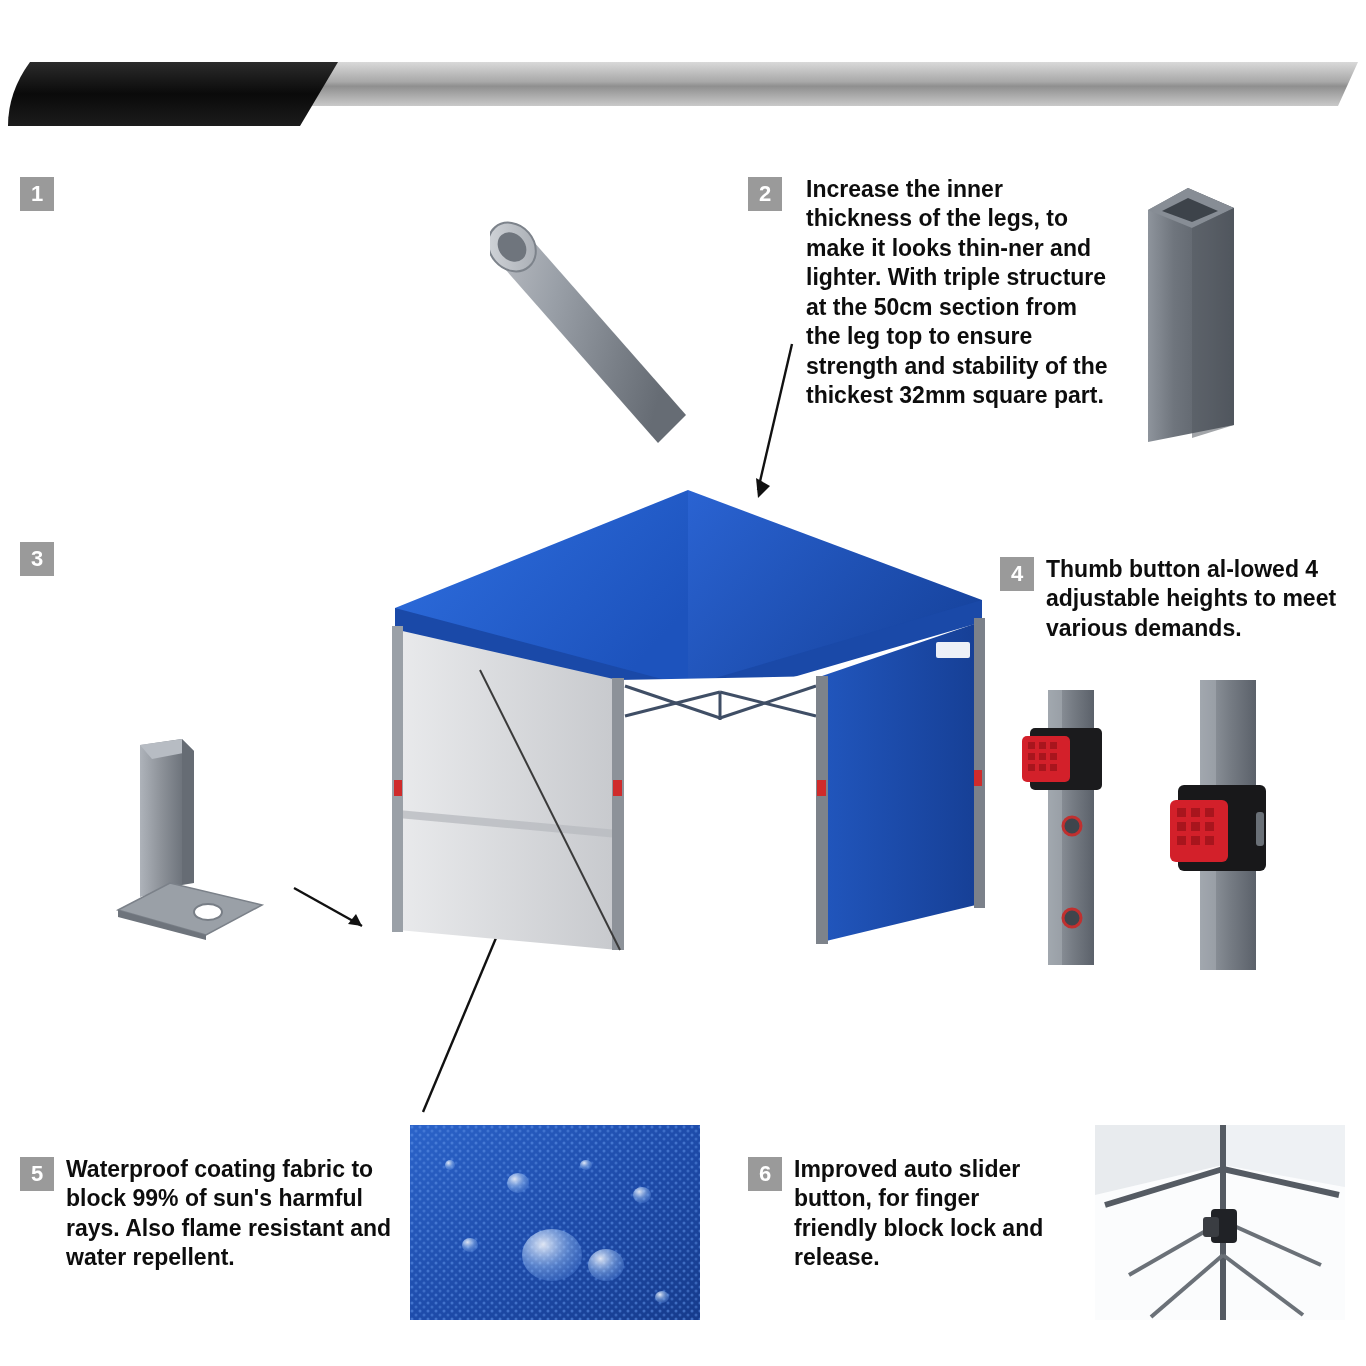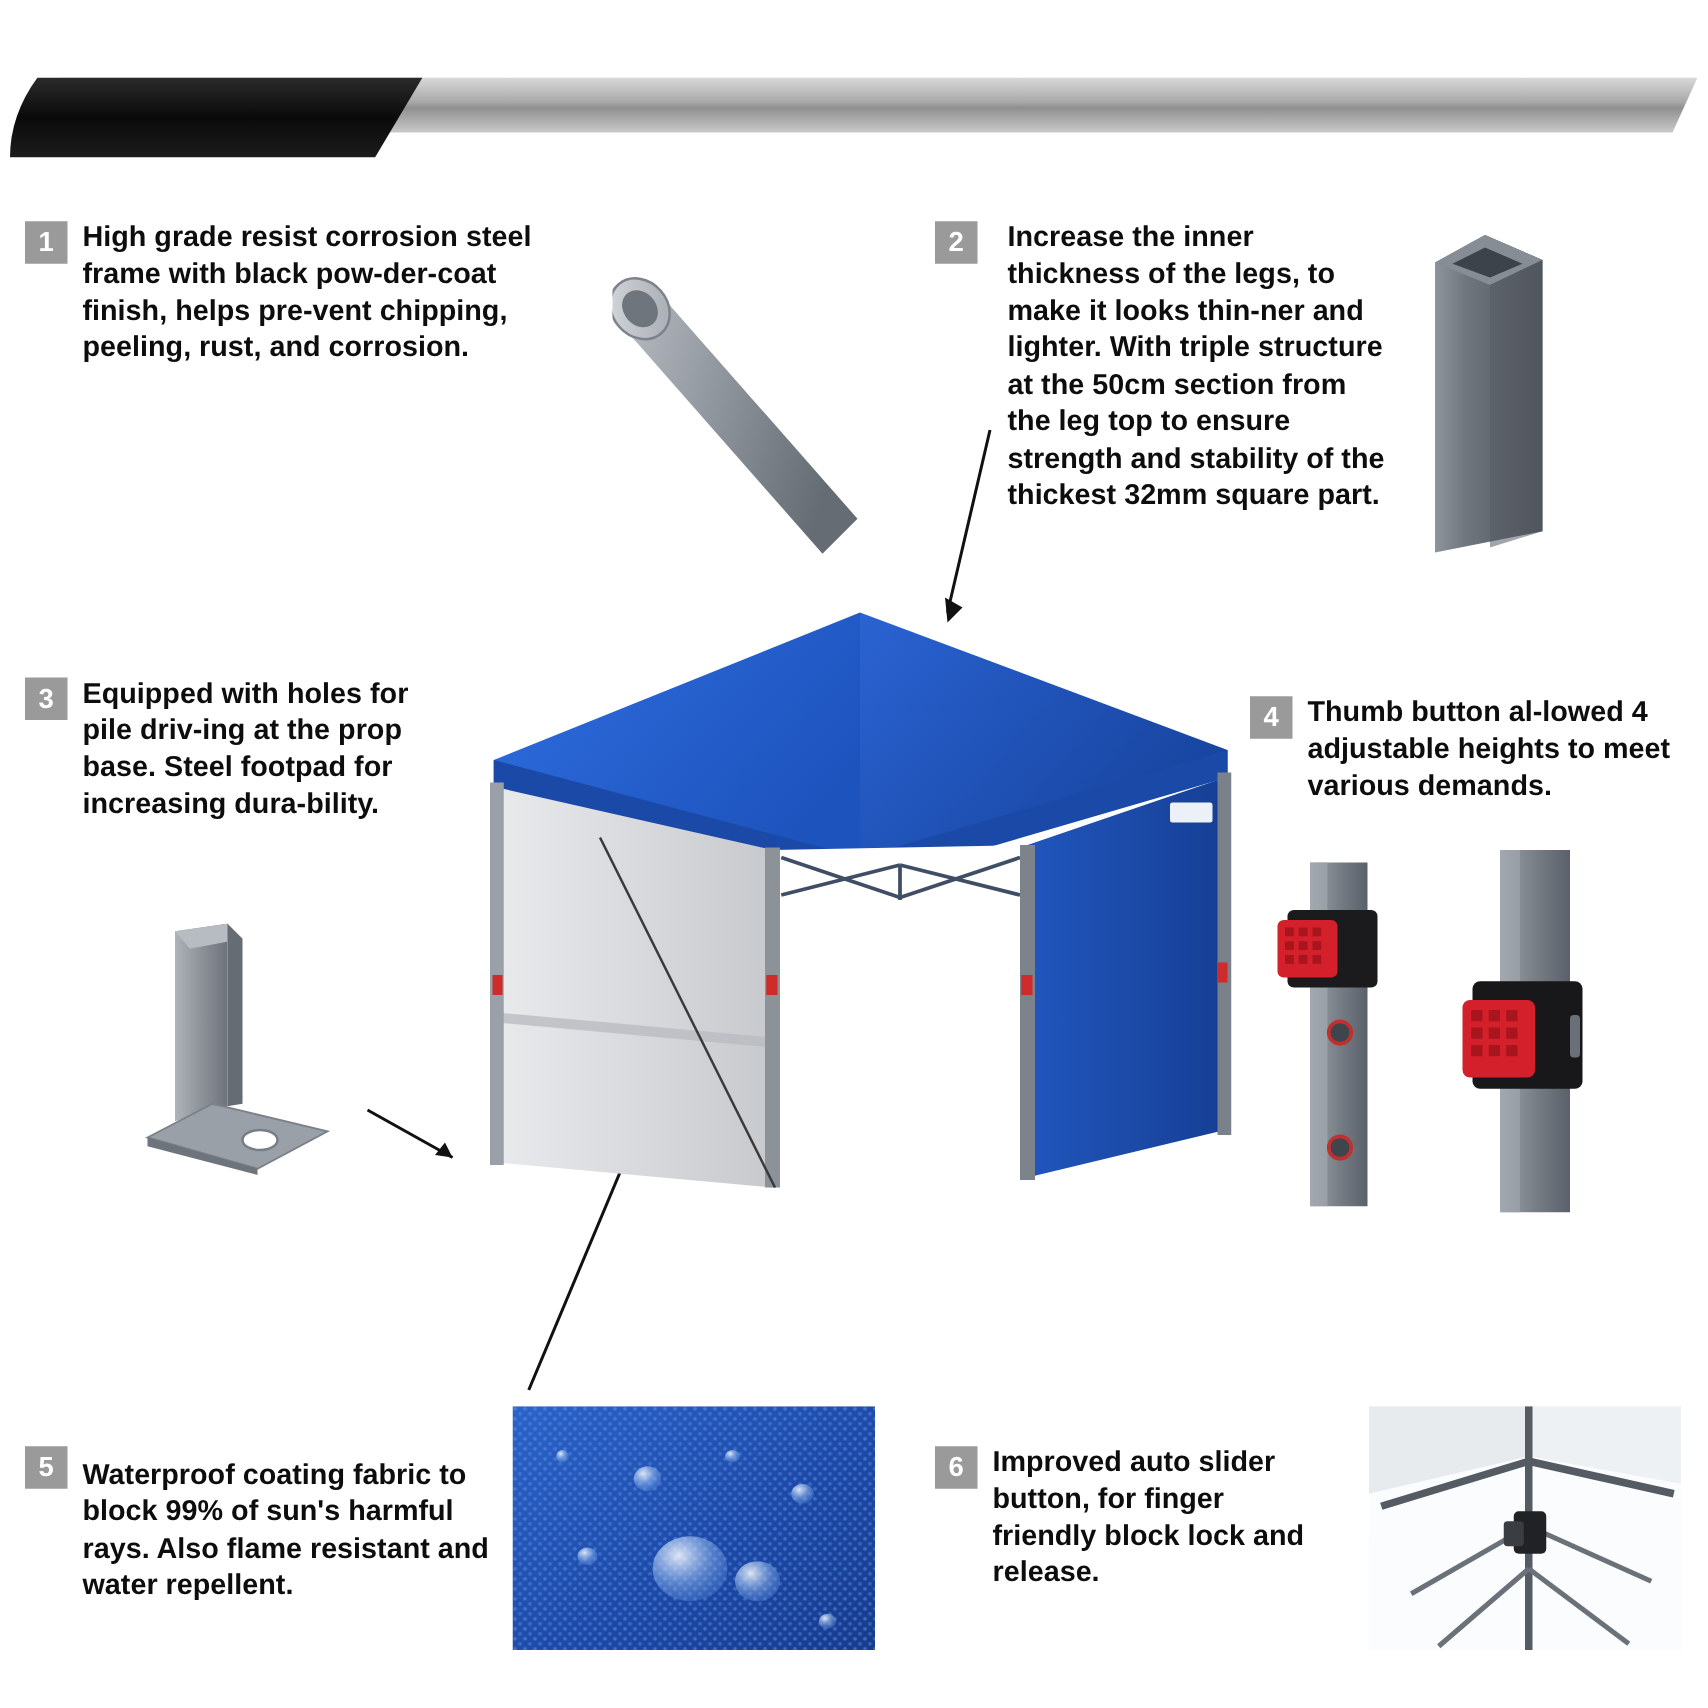"High grade resist corrosion steel" div.point-text { html: <div>High grade resist corrosion steel frame with black pow-der-coat finish, helps pre-vent chipping, peeling, rust, and corrosion.</div> -> none }
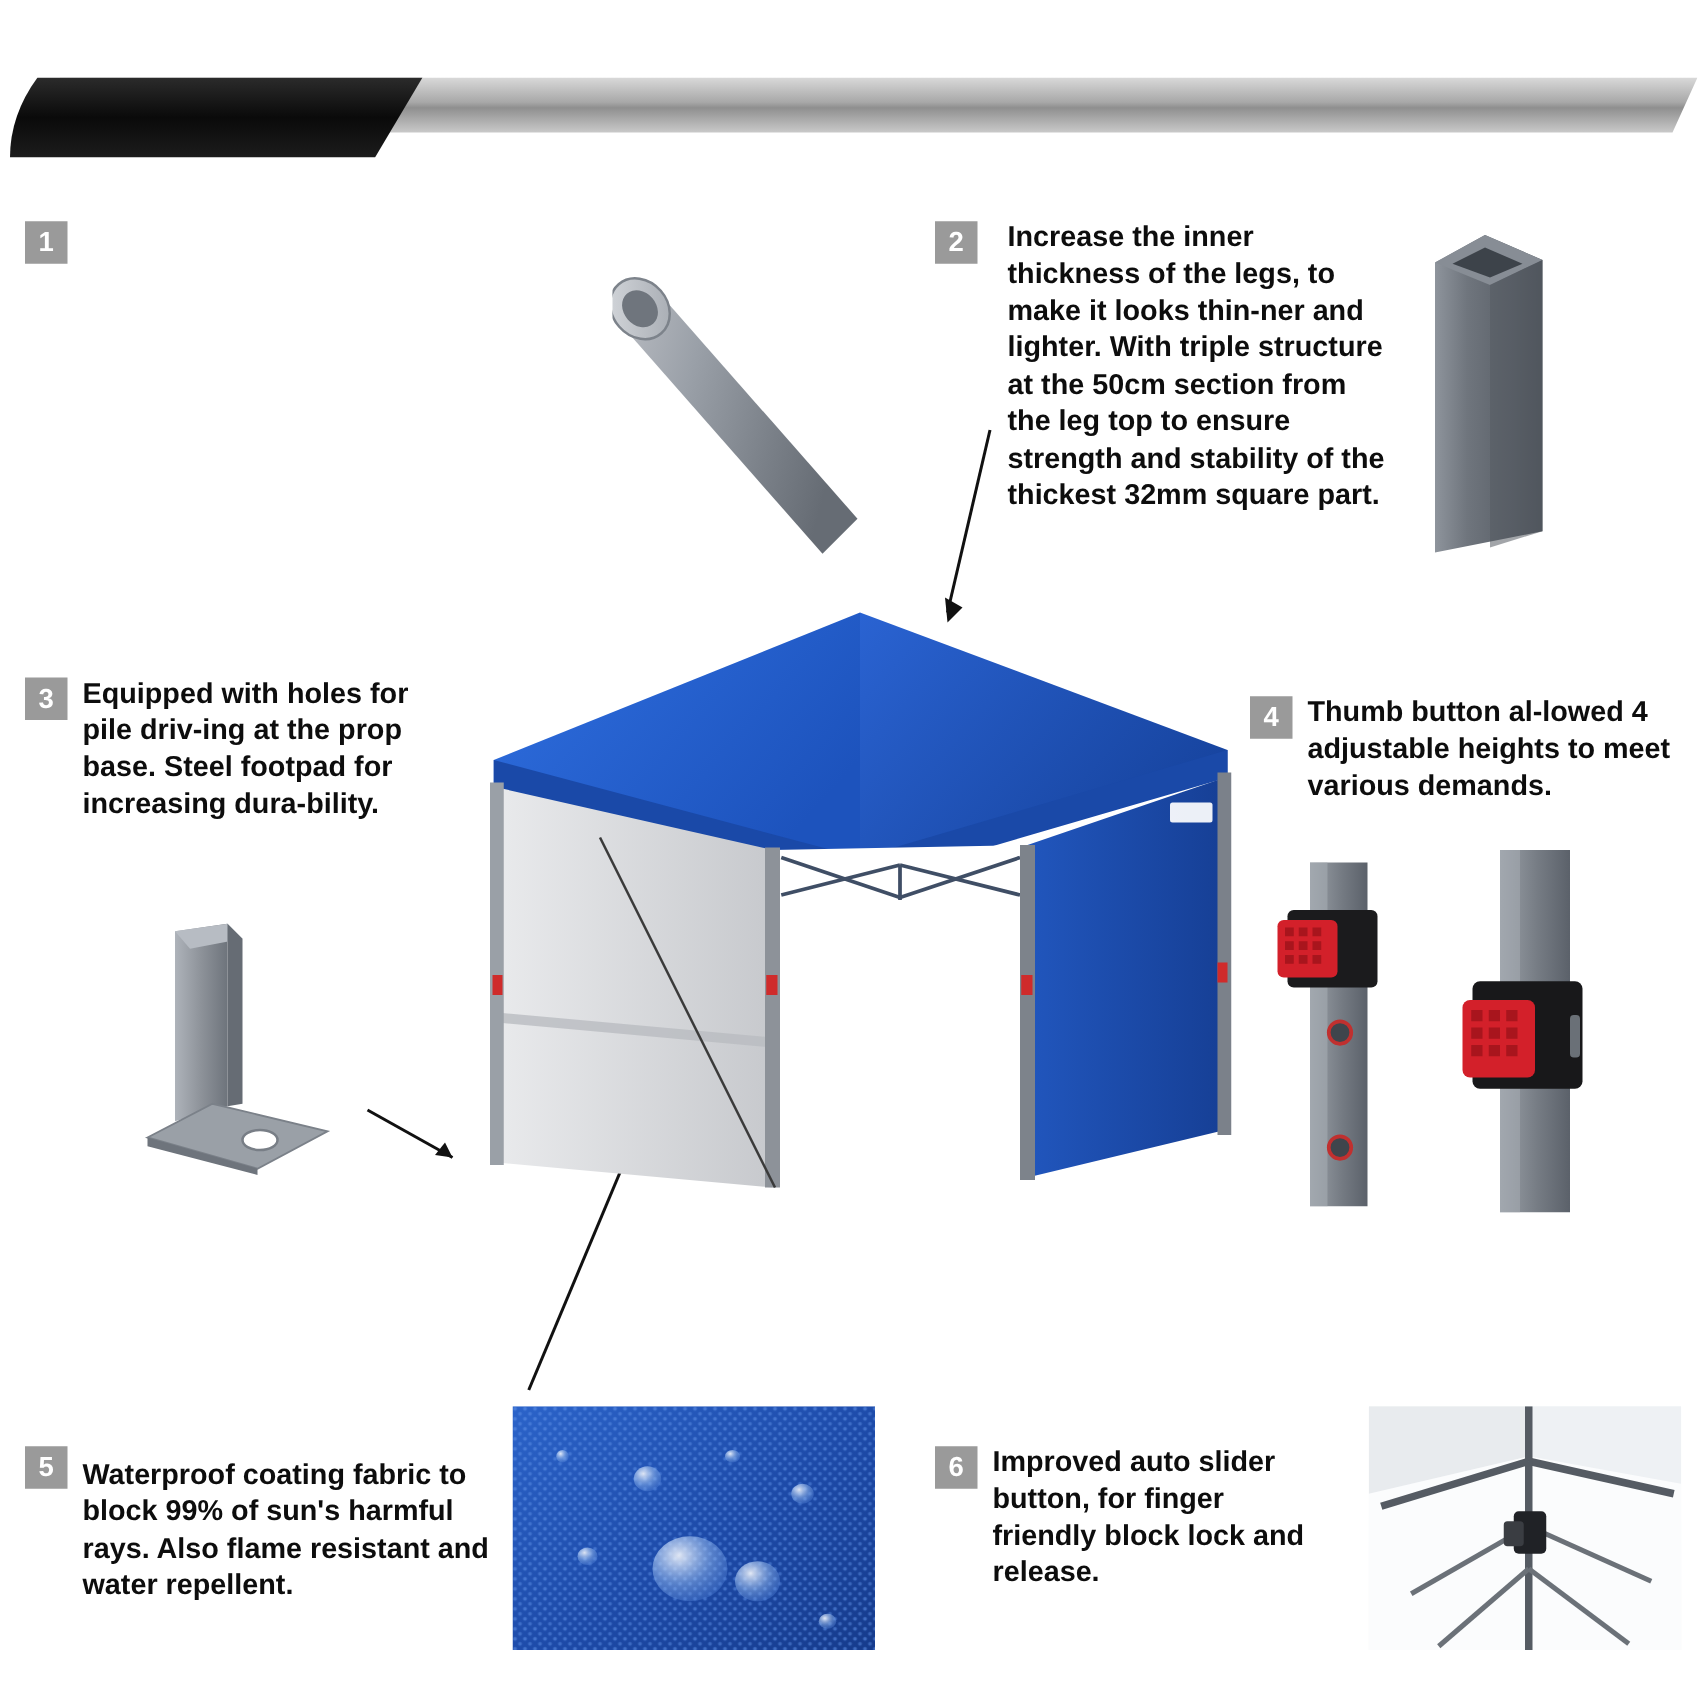"Equipped with holes for pile" div.point-text { html: <div>Equipped with holes for pile driv-ing at the prop base. Steel footpad for increasing dura-bility.</div> -> none }
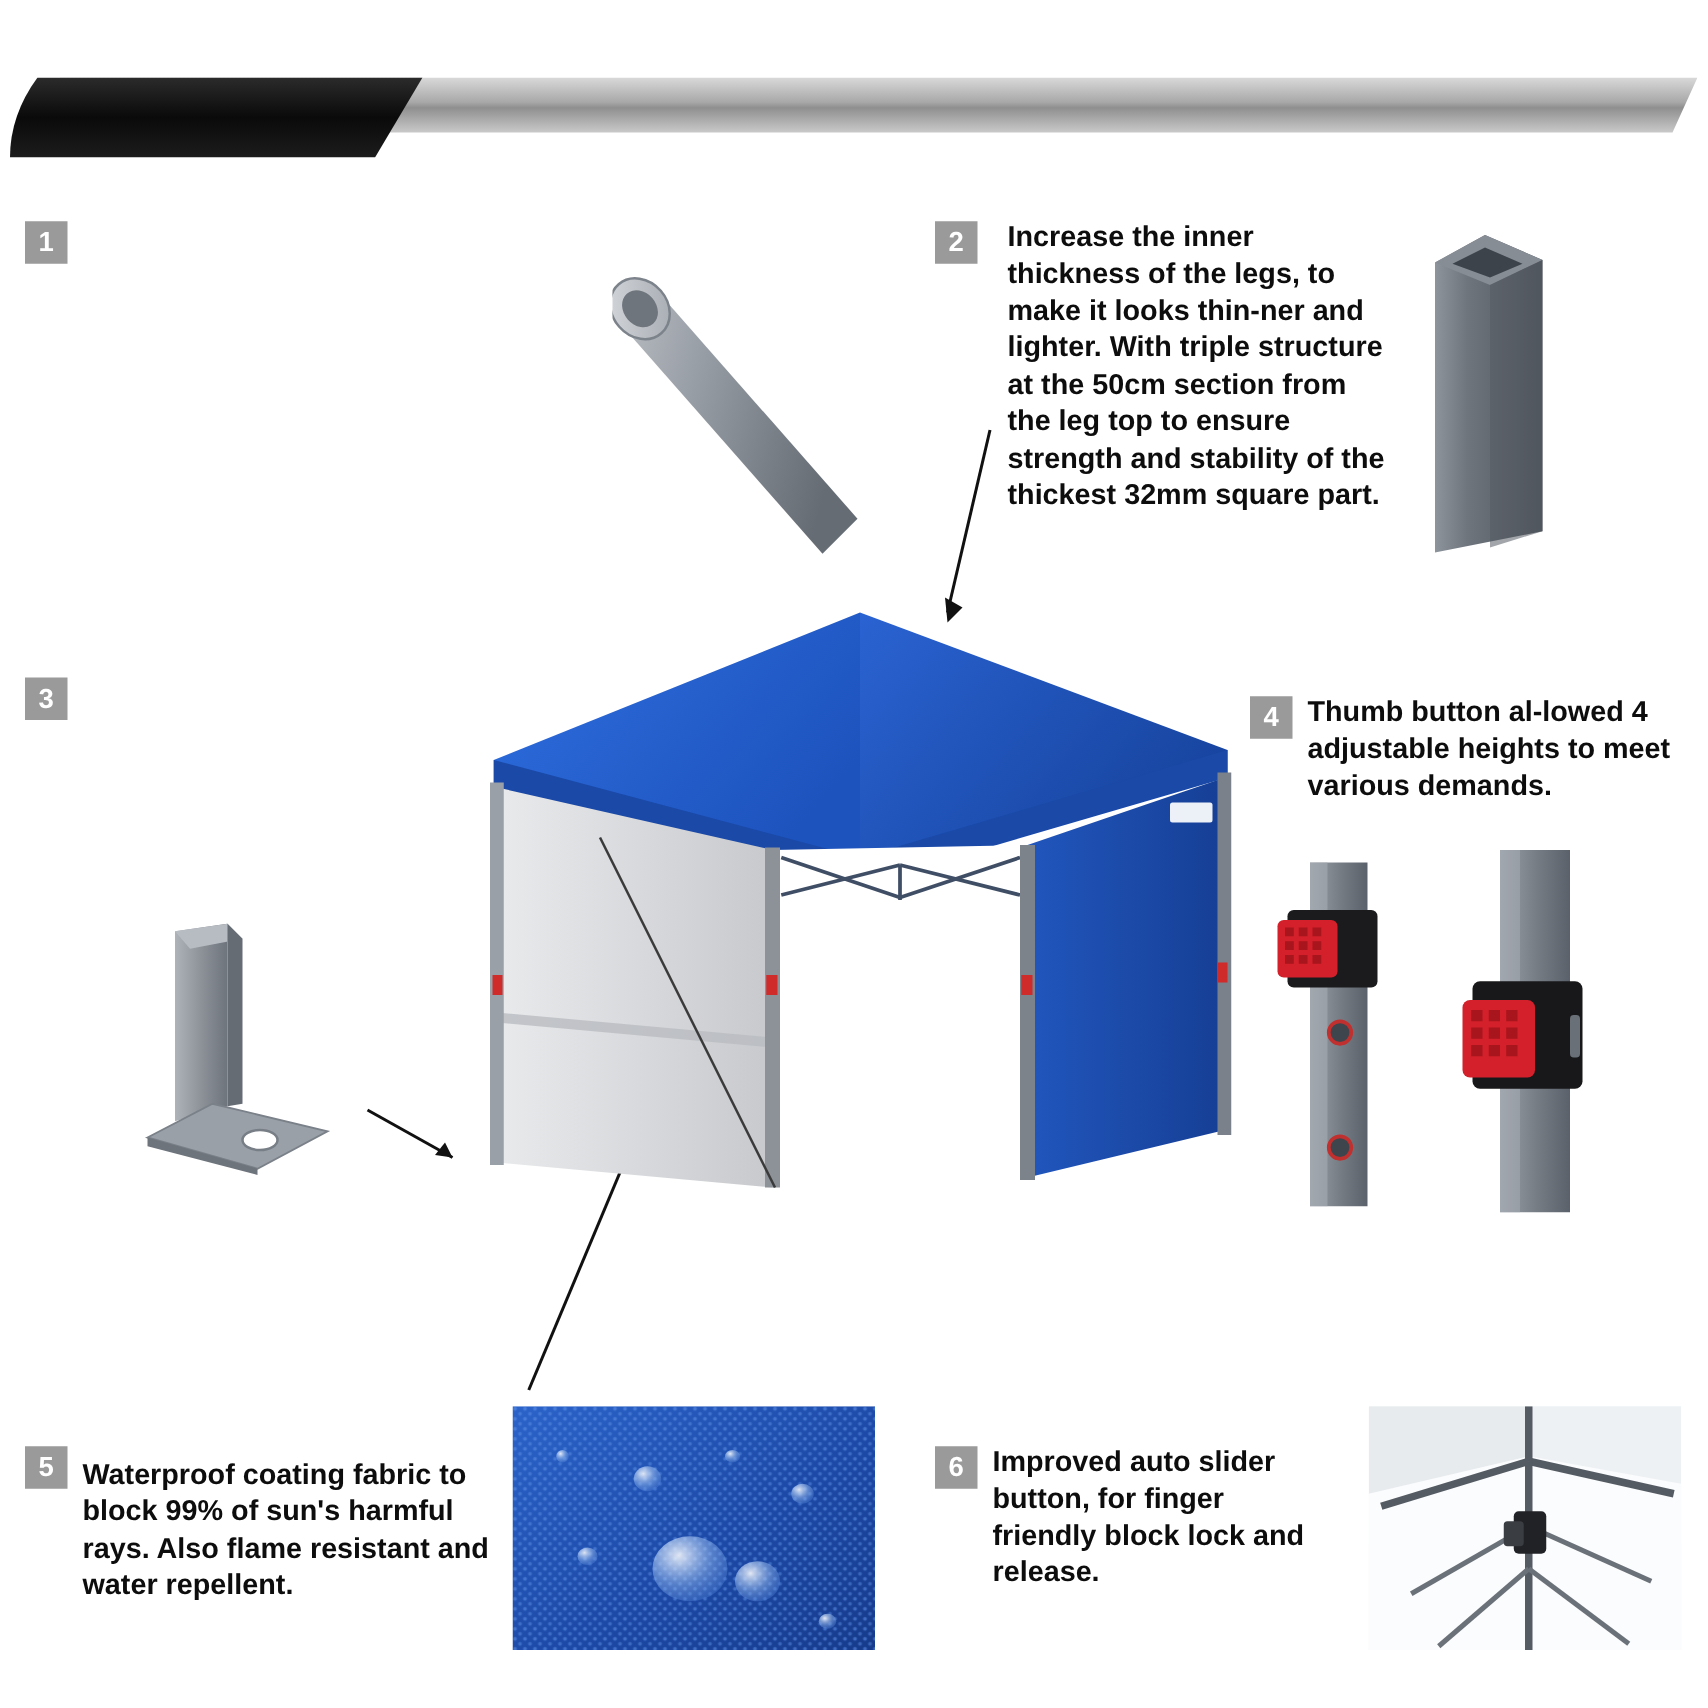"Waterproof coating fabric to block" #point5 .point-text { margin-top: 10px -> none }
